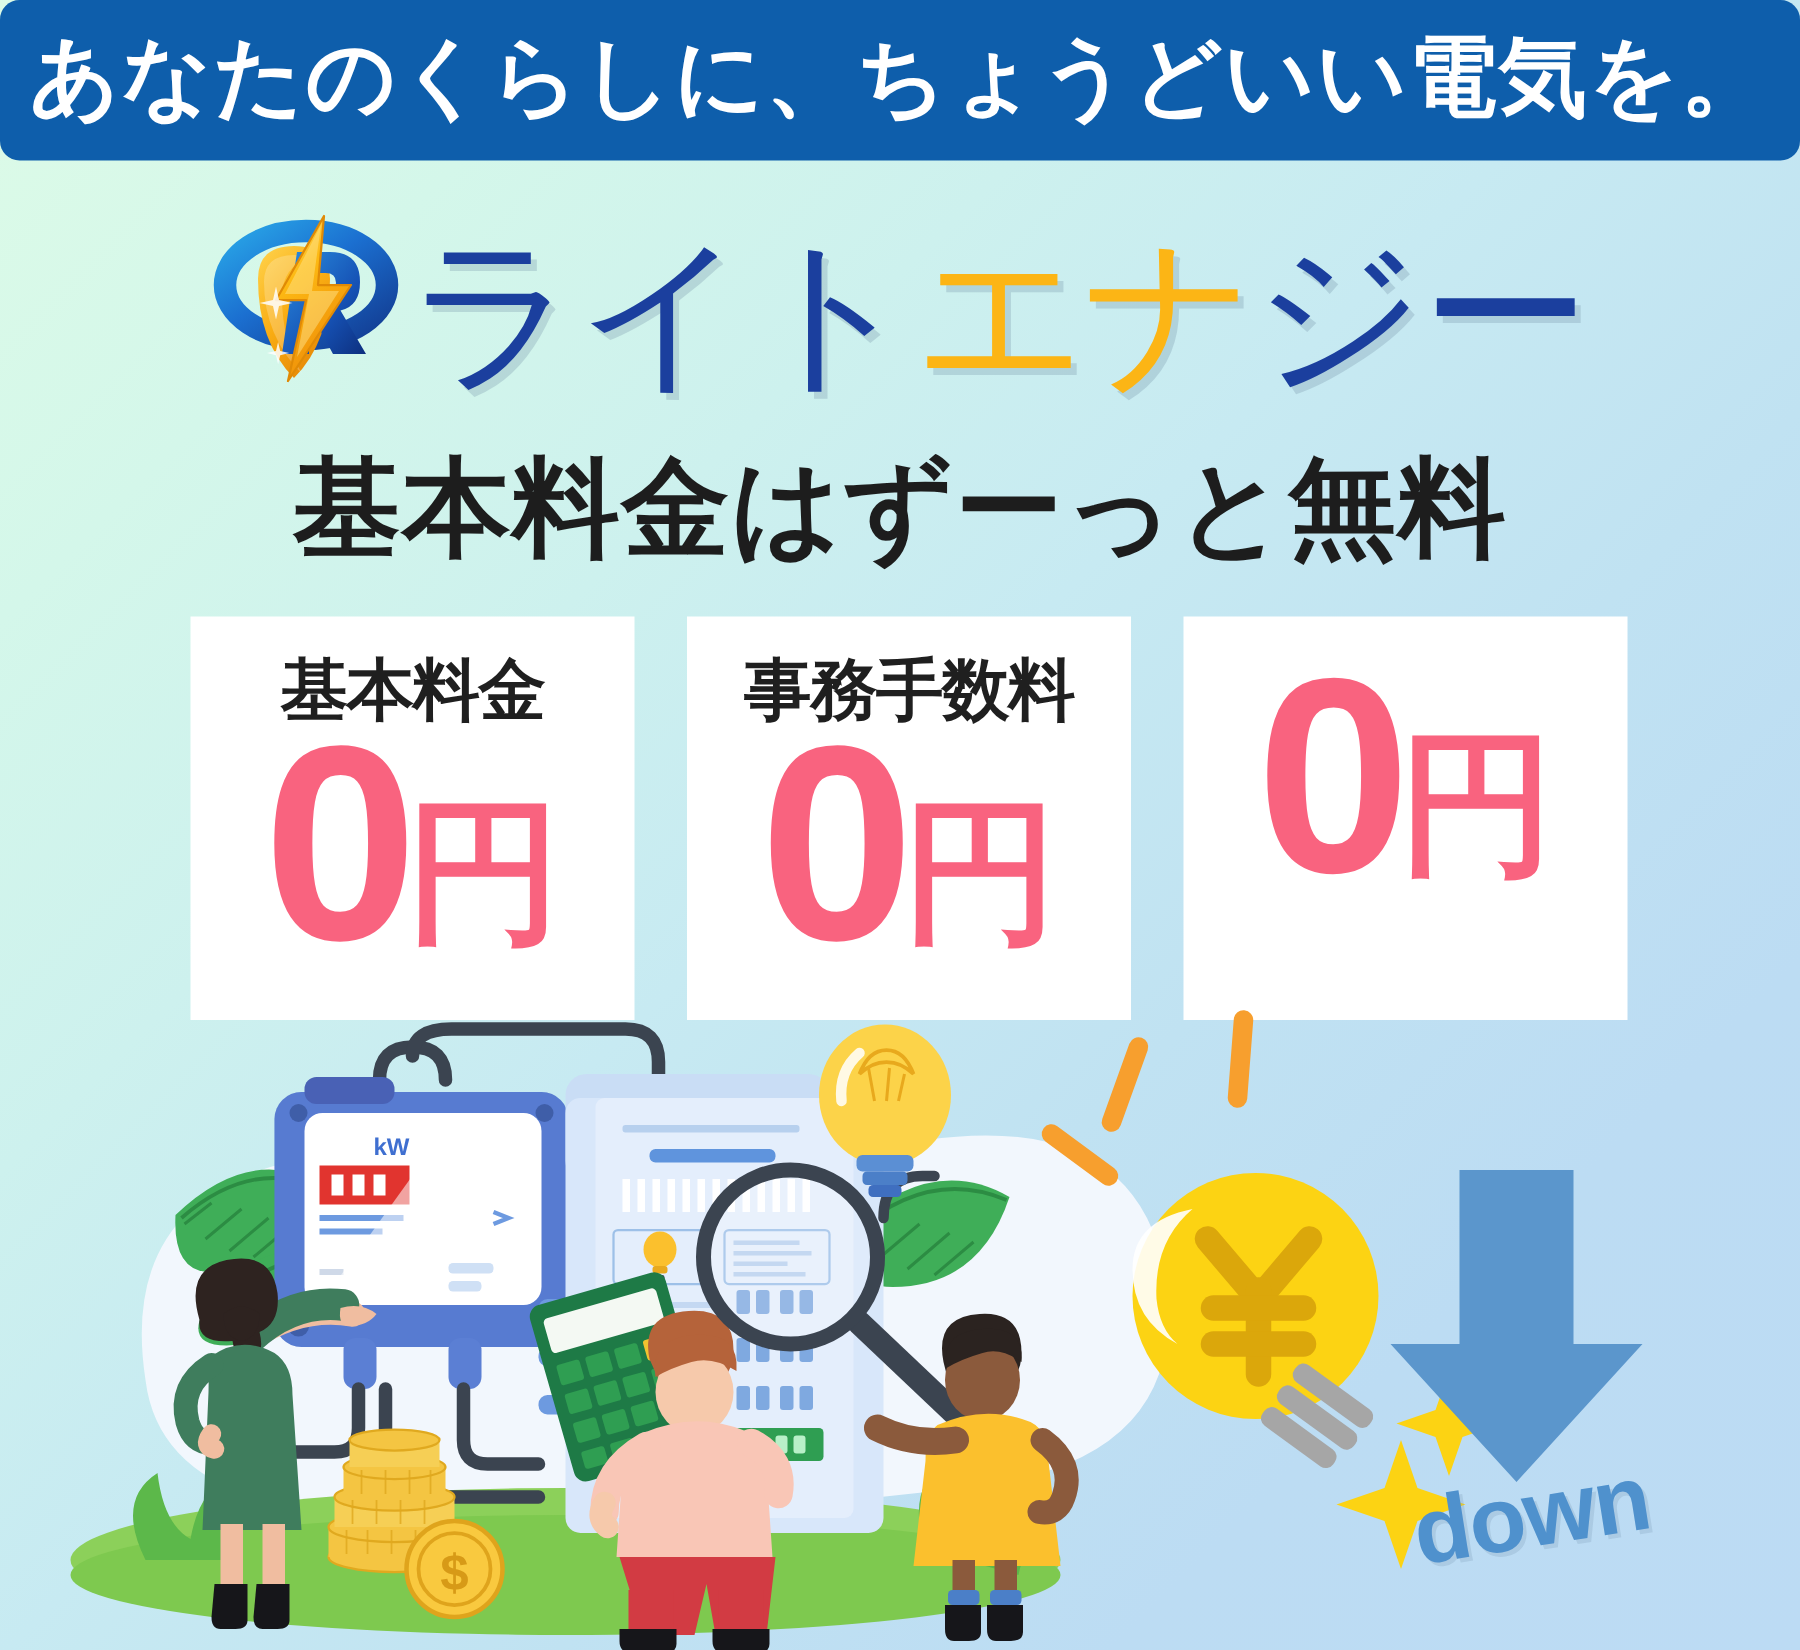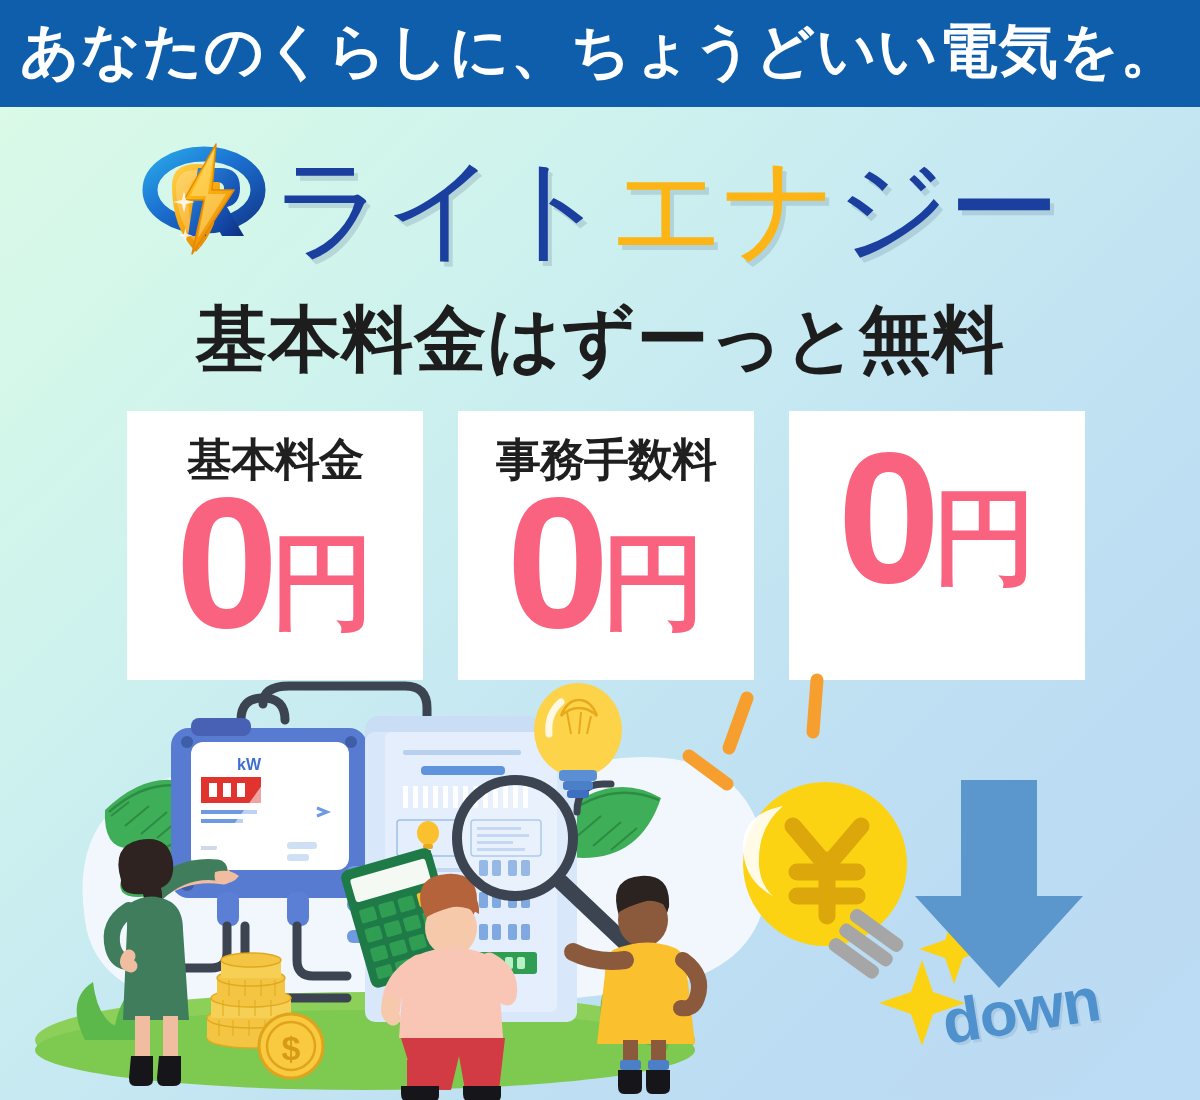"あなたのくらしに、ちょうどいい電気を。" .topbar { border-radius: none -> 13px }
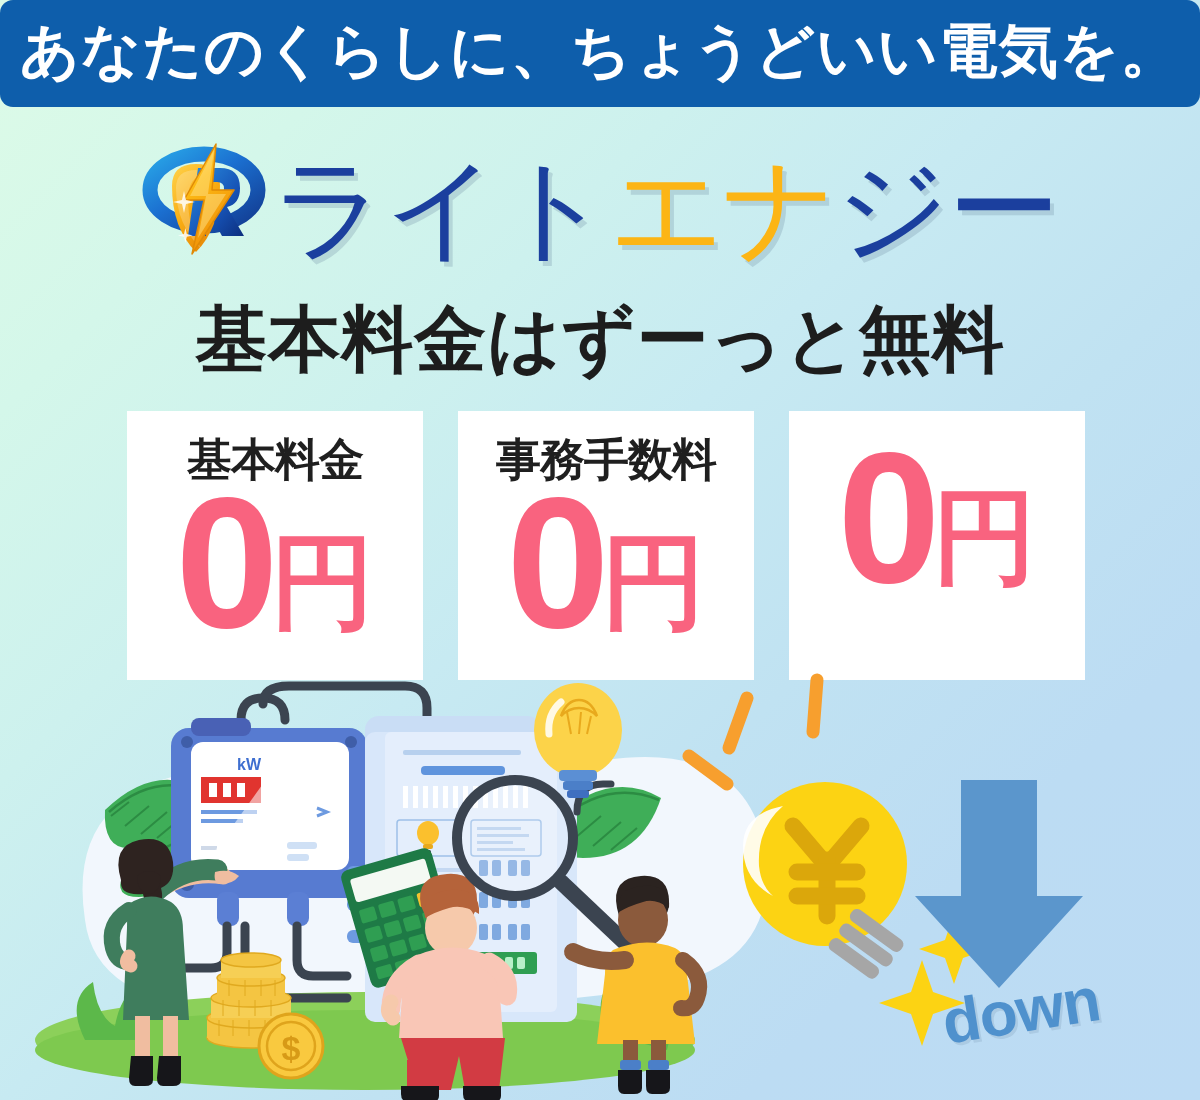"kW" .illustration { left: 5px -> 17px }
